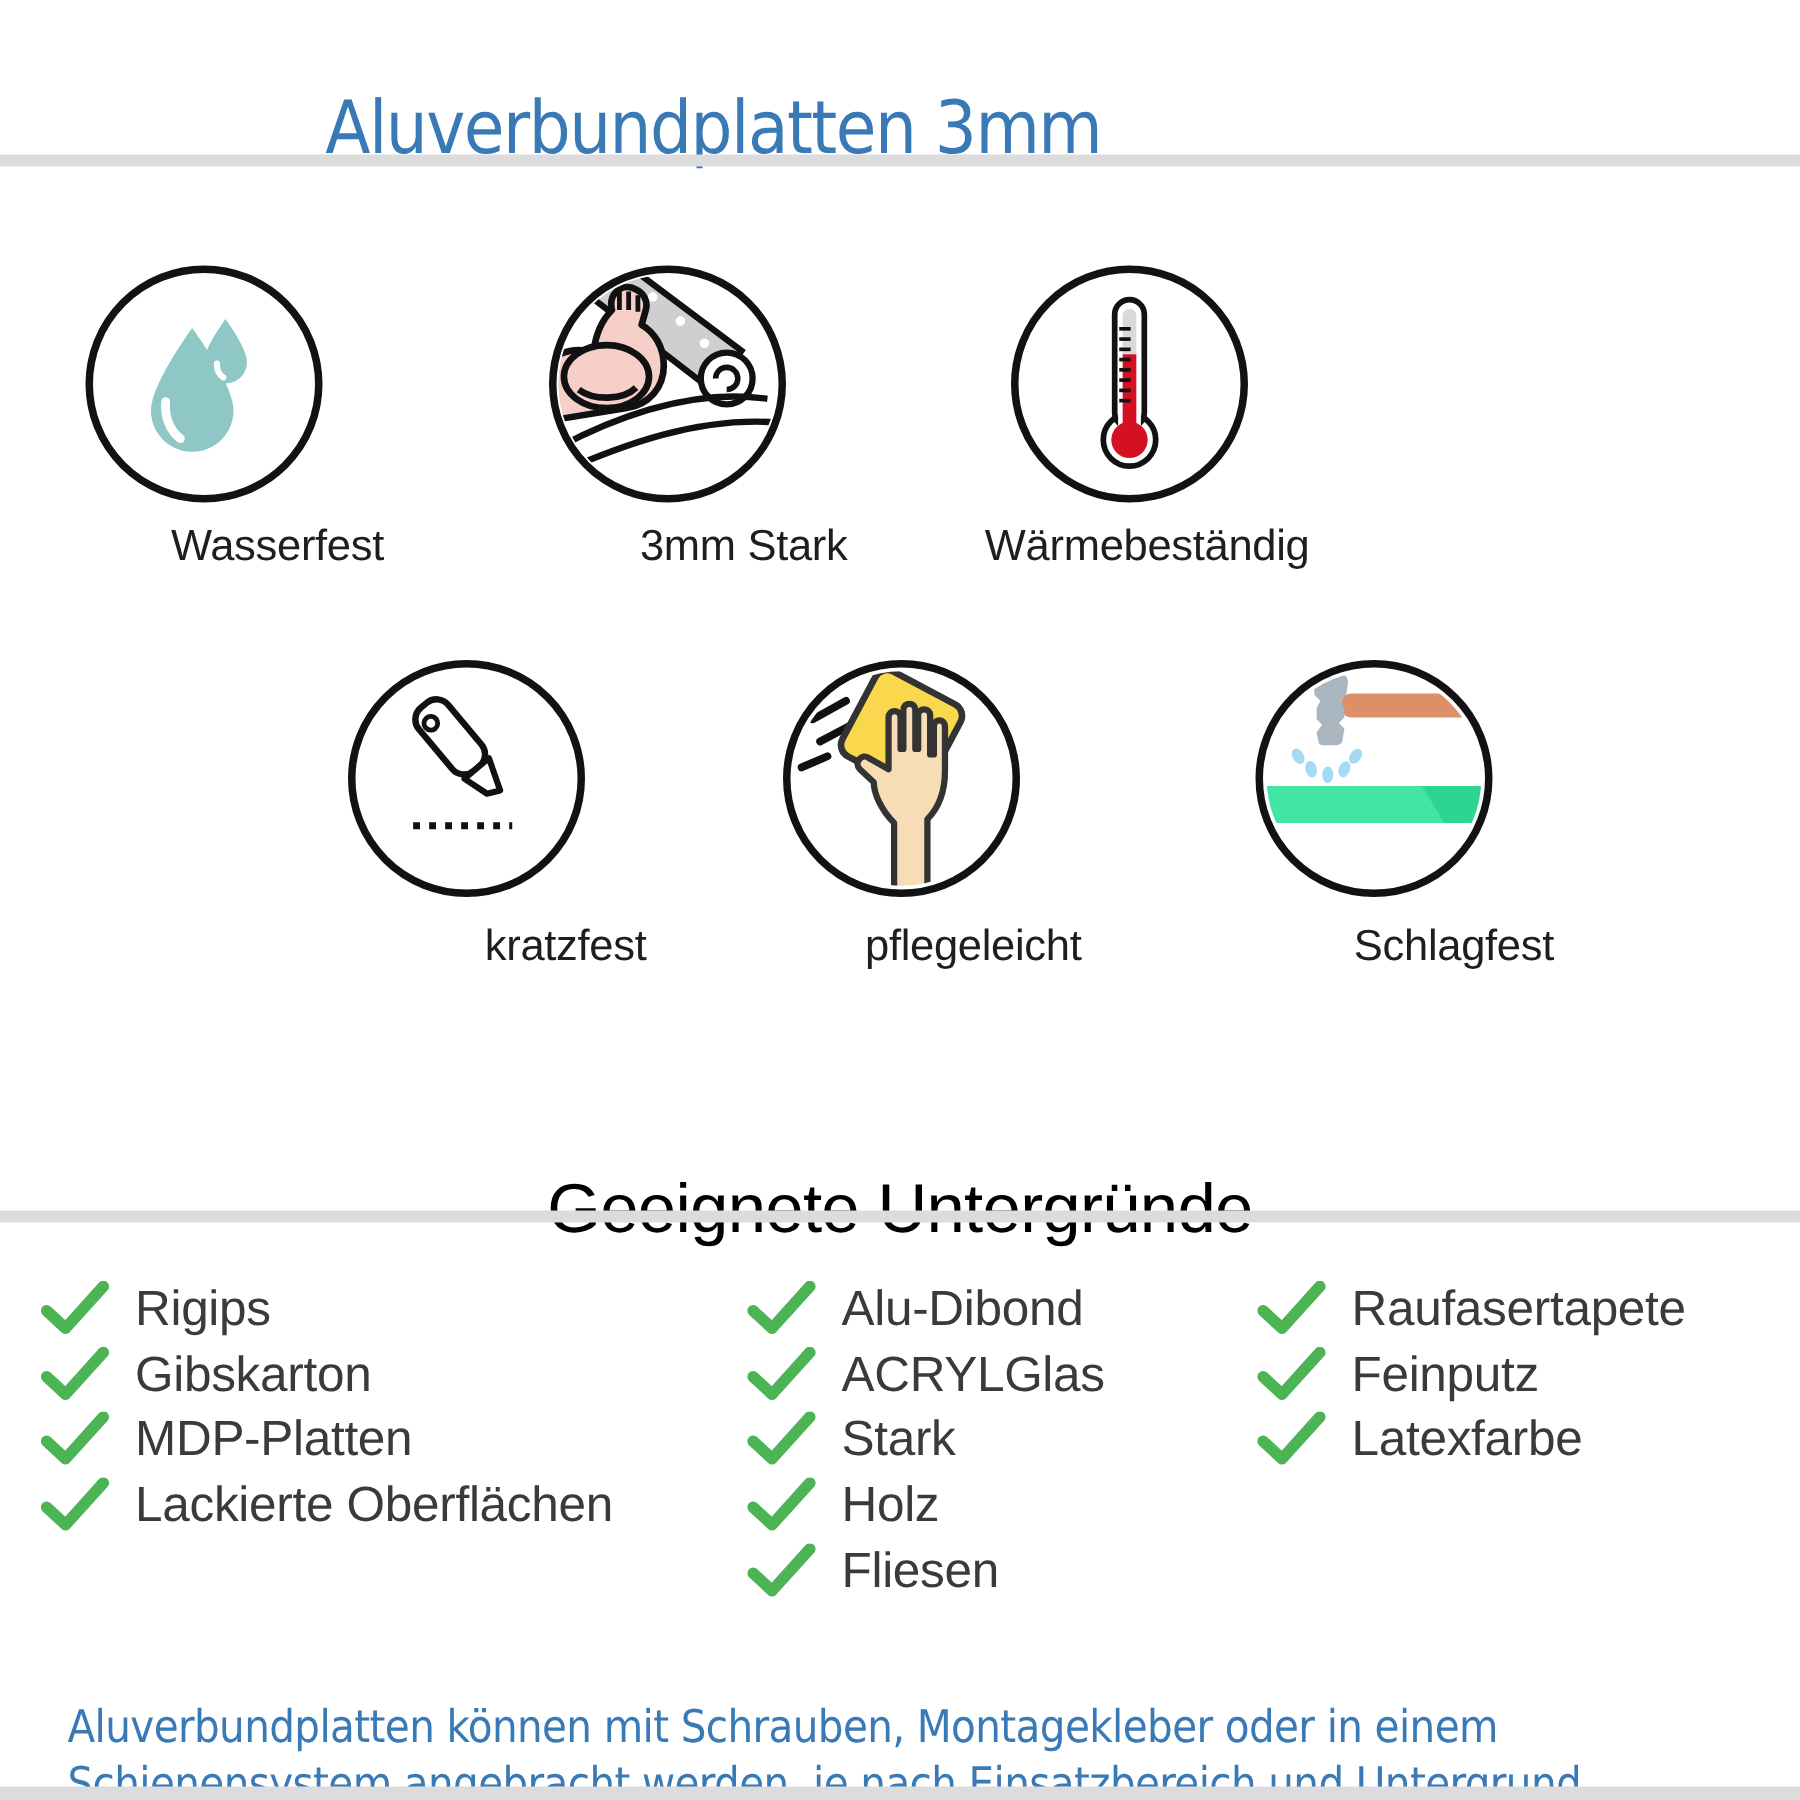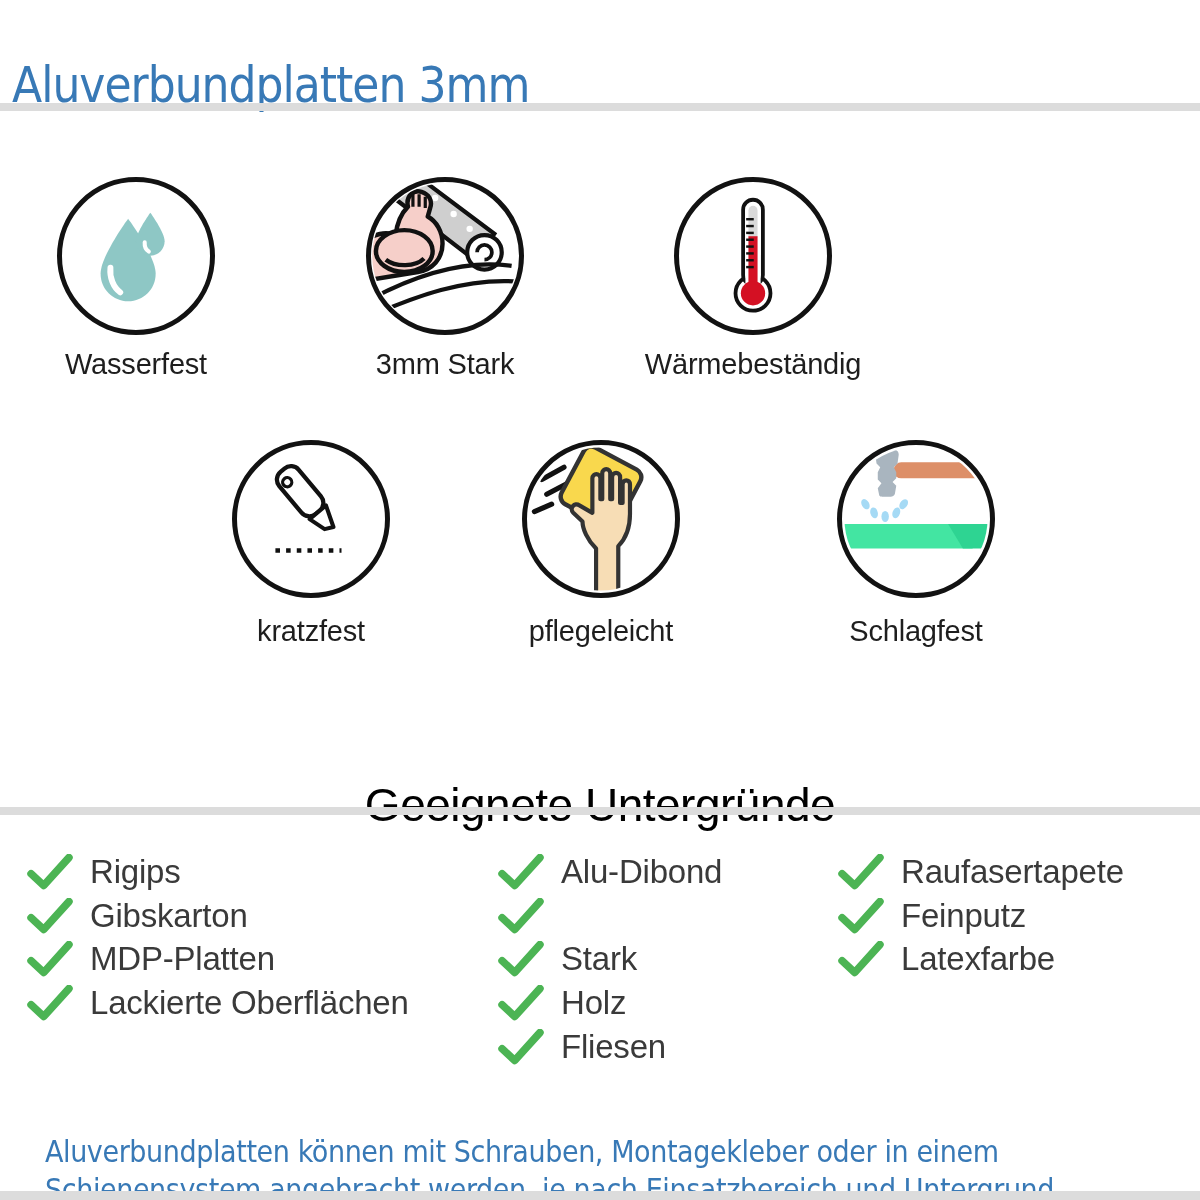"Aluverbundplatten 3mm" .main-title { left: 12px -> 0; text-align: left -> center }
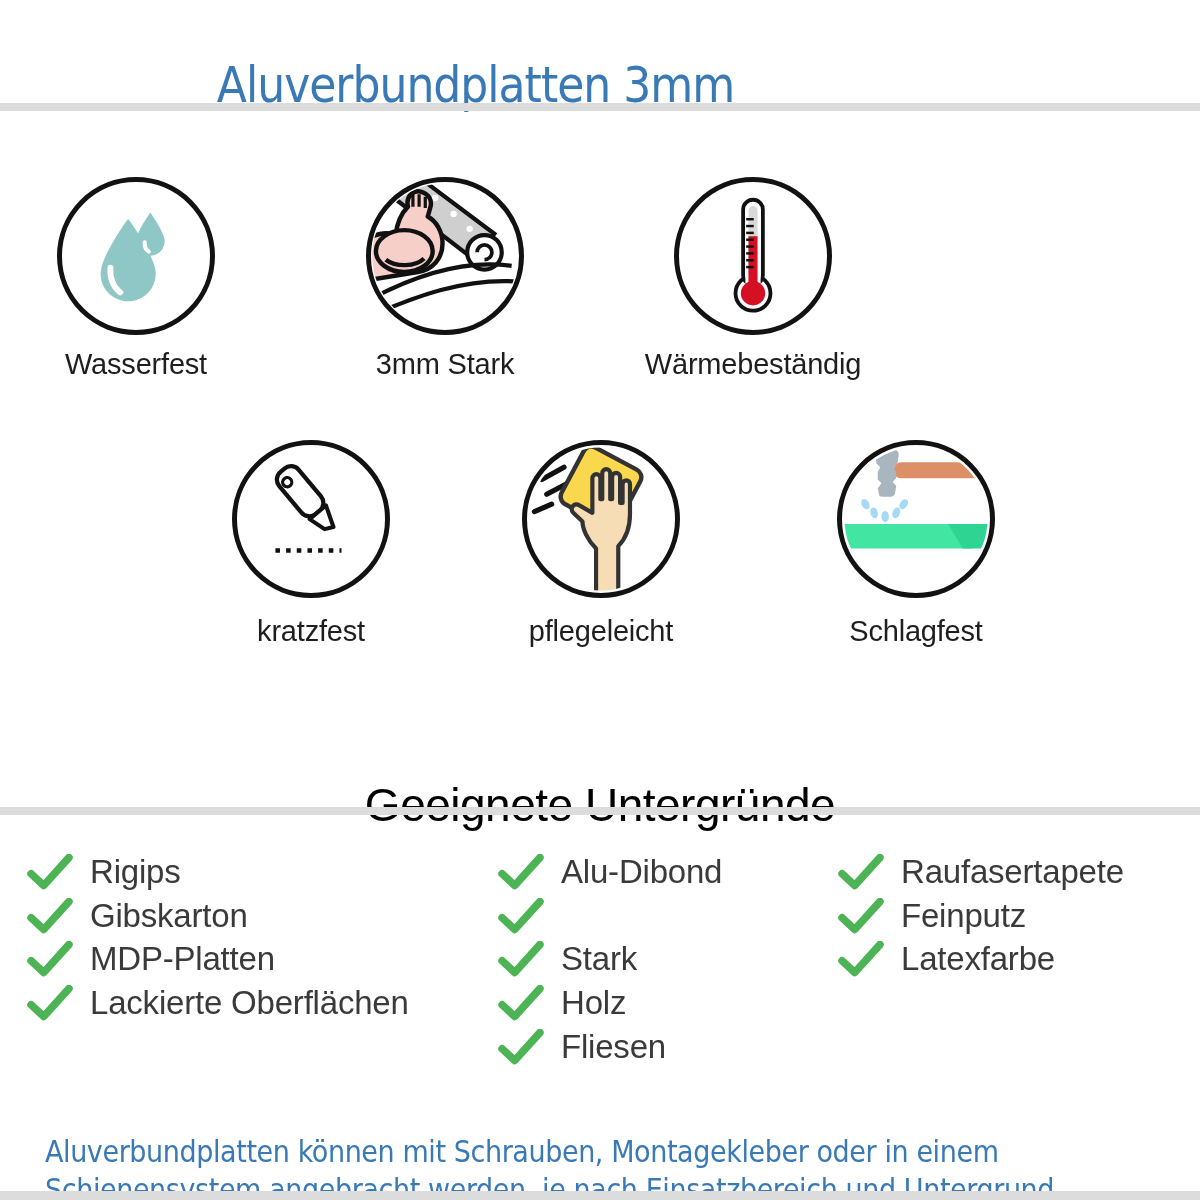"Wasserfest" .feature { text-align: center -> right }
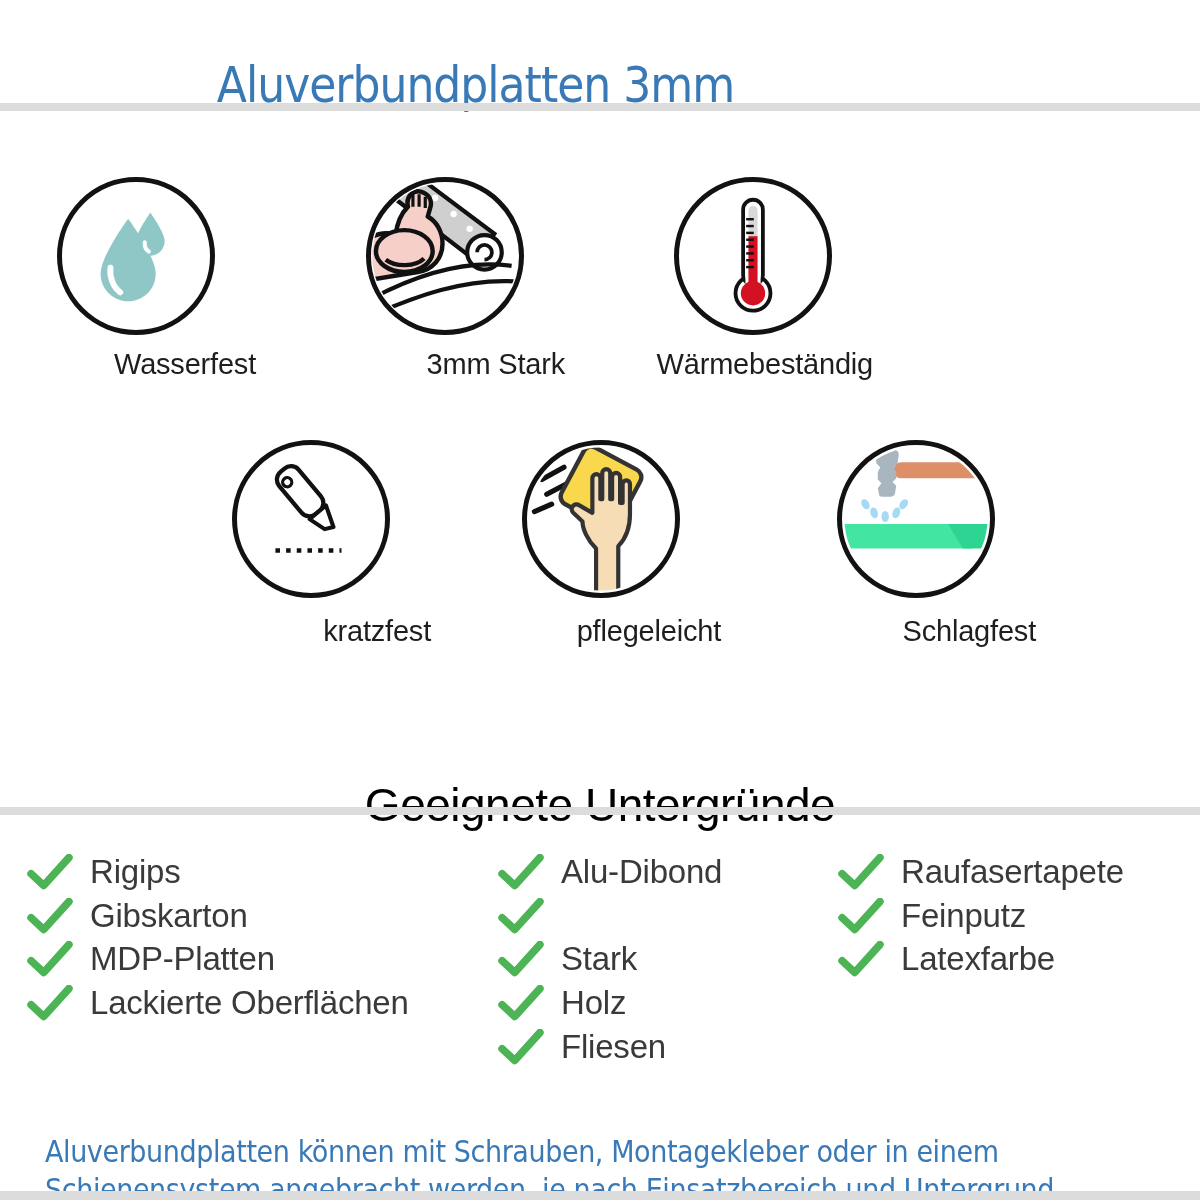"ACRYLGlas" span.txt { html: none -> <span>ACRYLGlas</span> }
